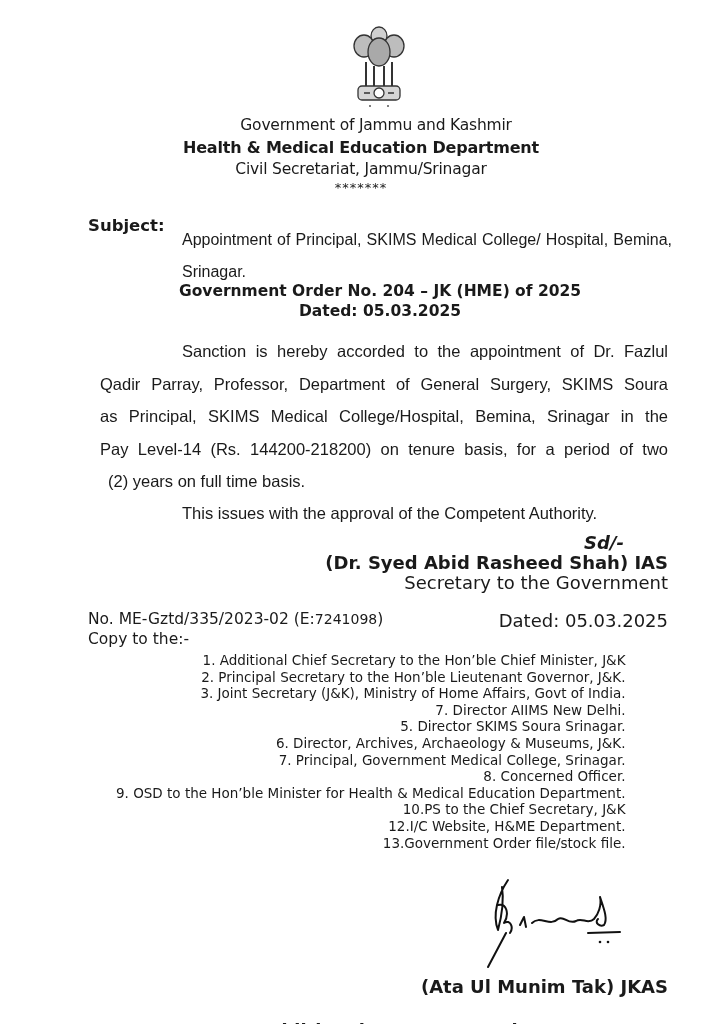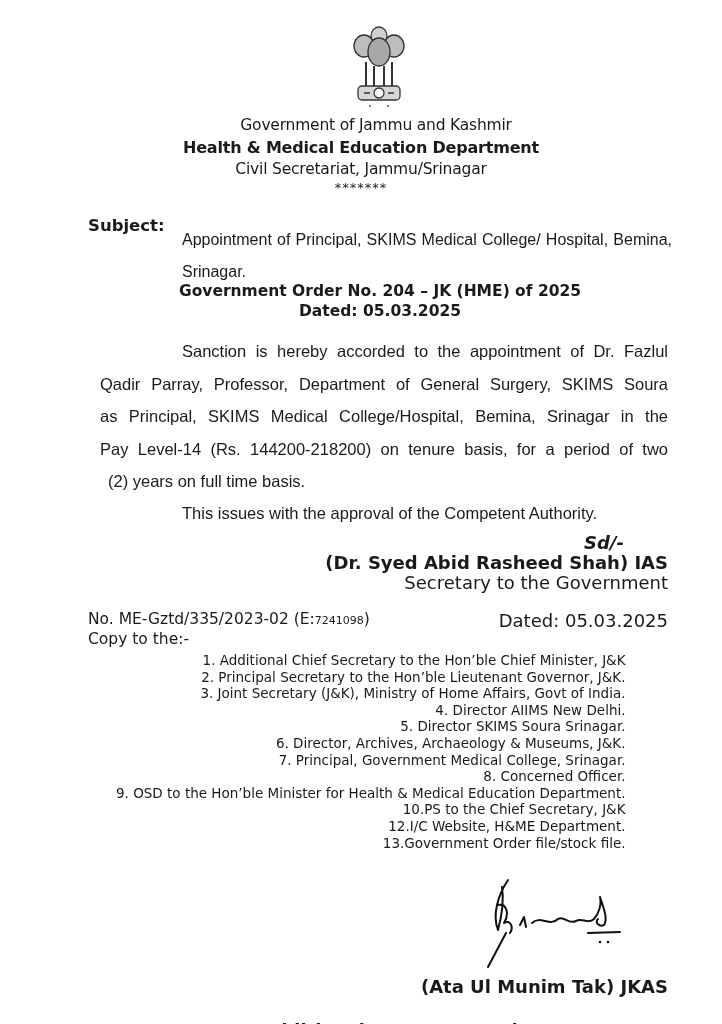"7241098" span { font-size: 11px -> 14px }
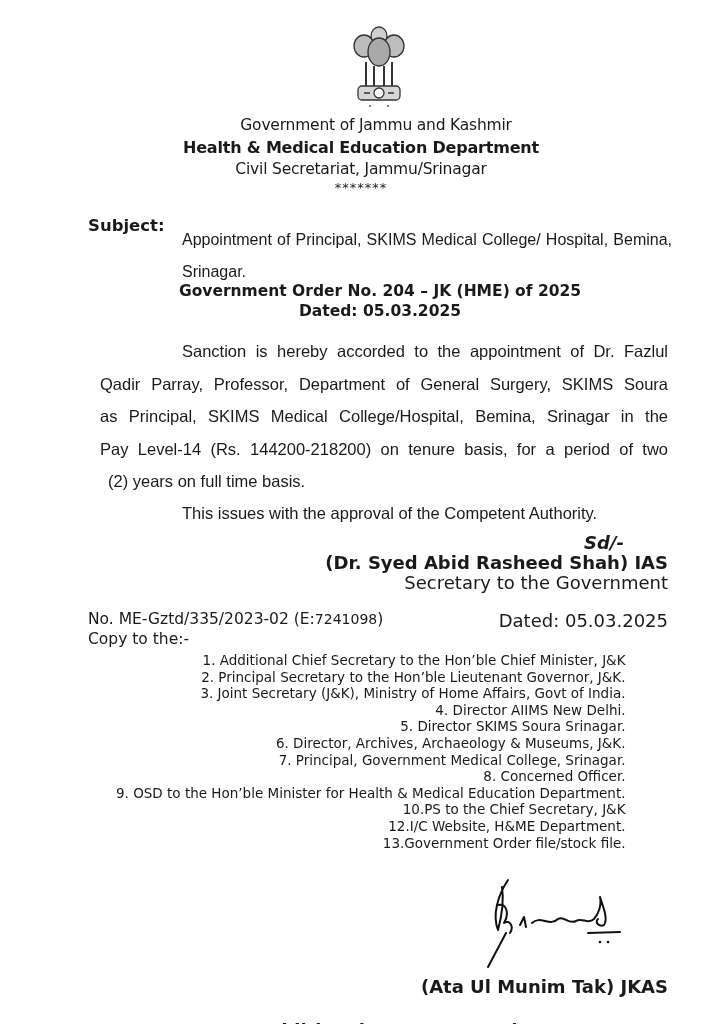"4. Director AIIMS New Delhi." li { text: 4 -> 7 }
